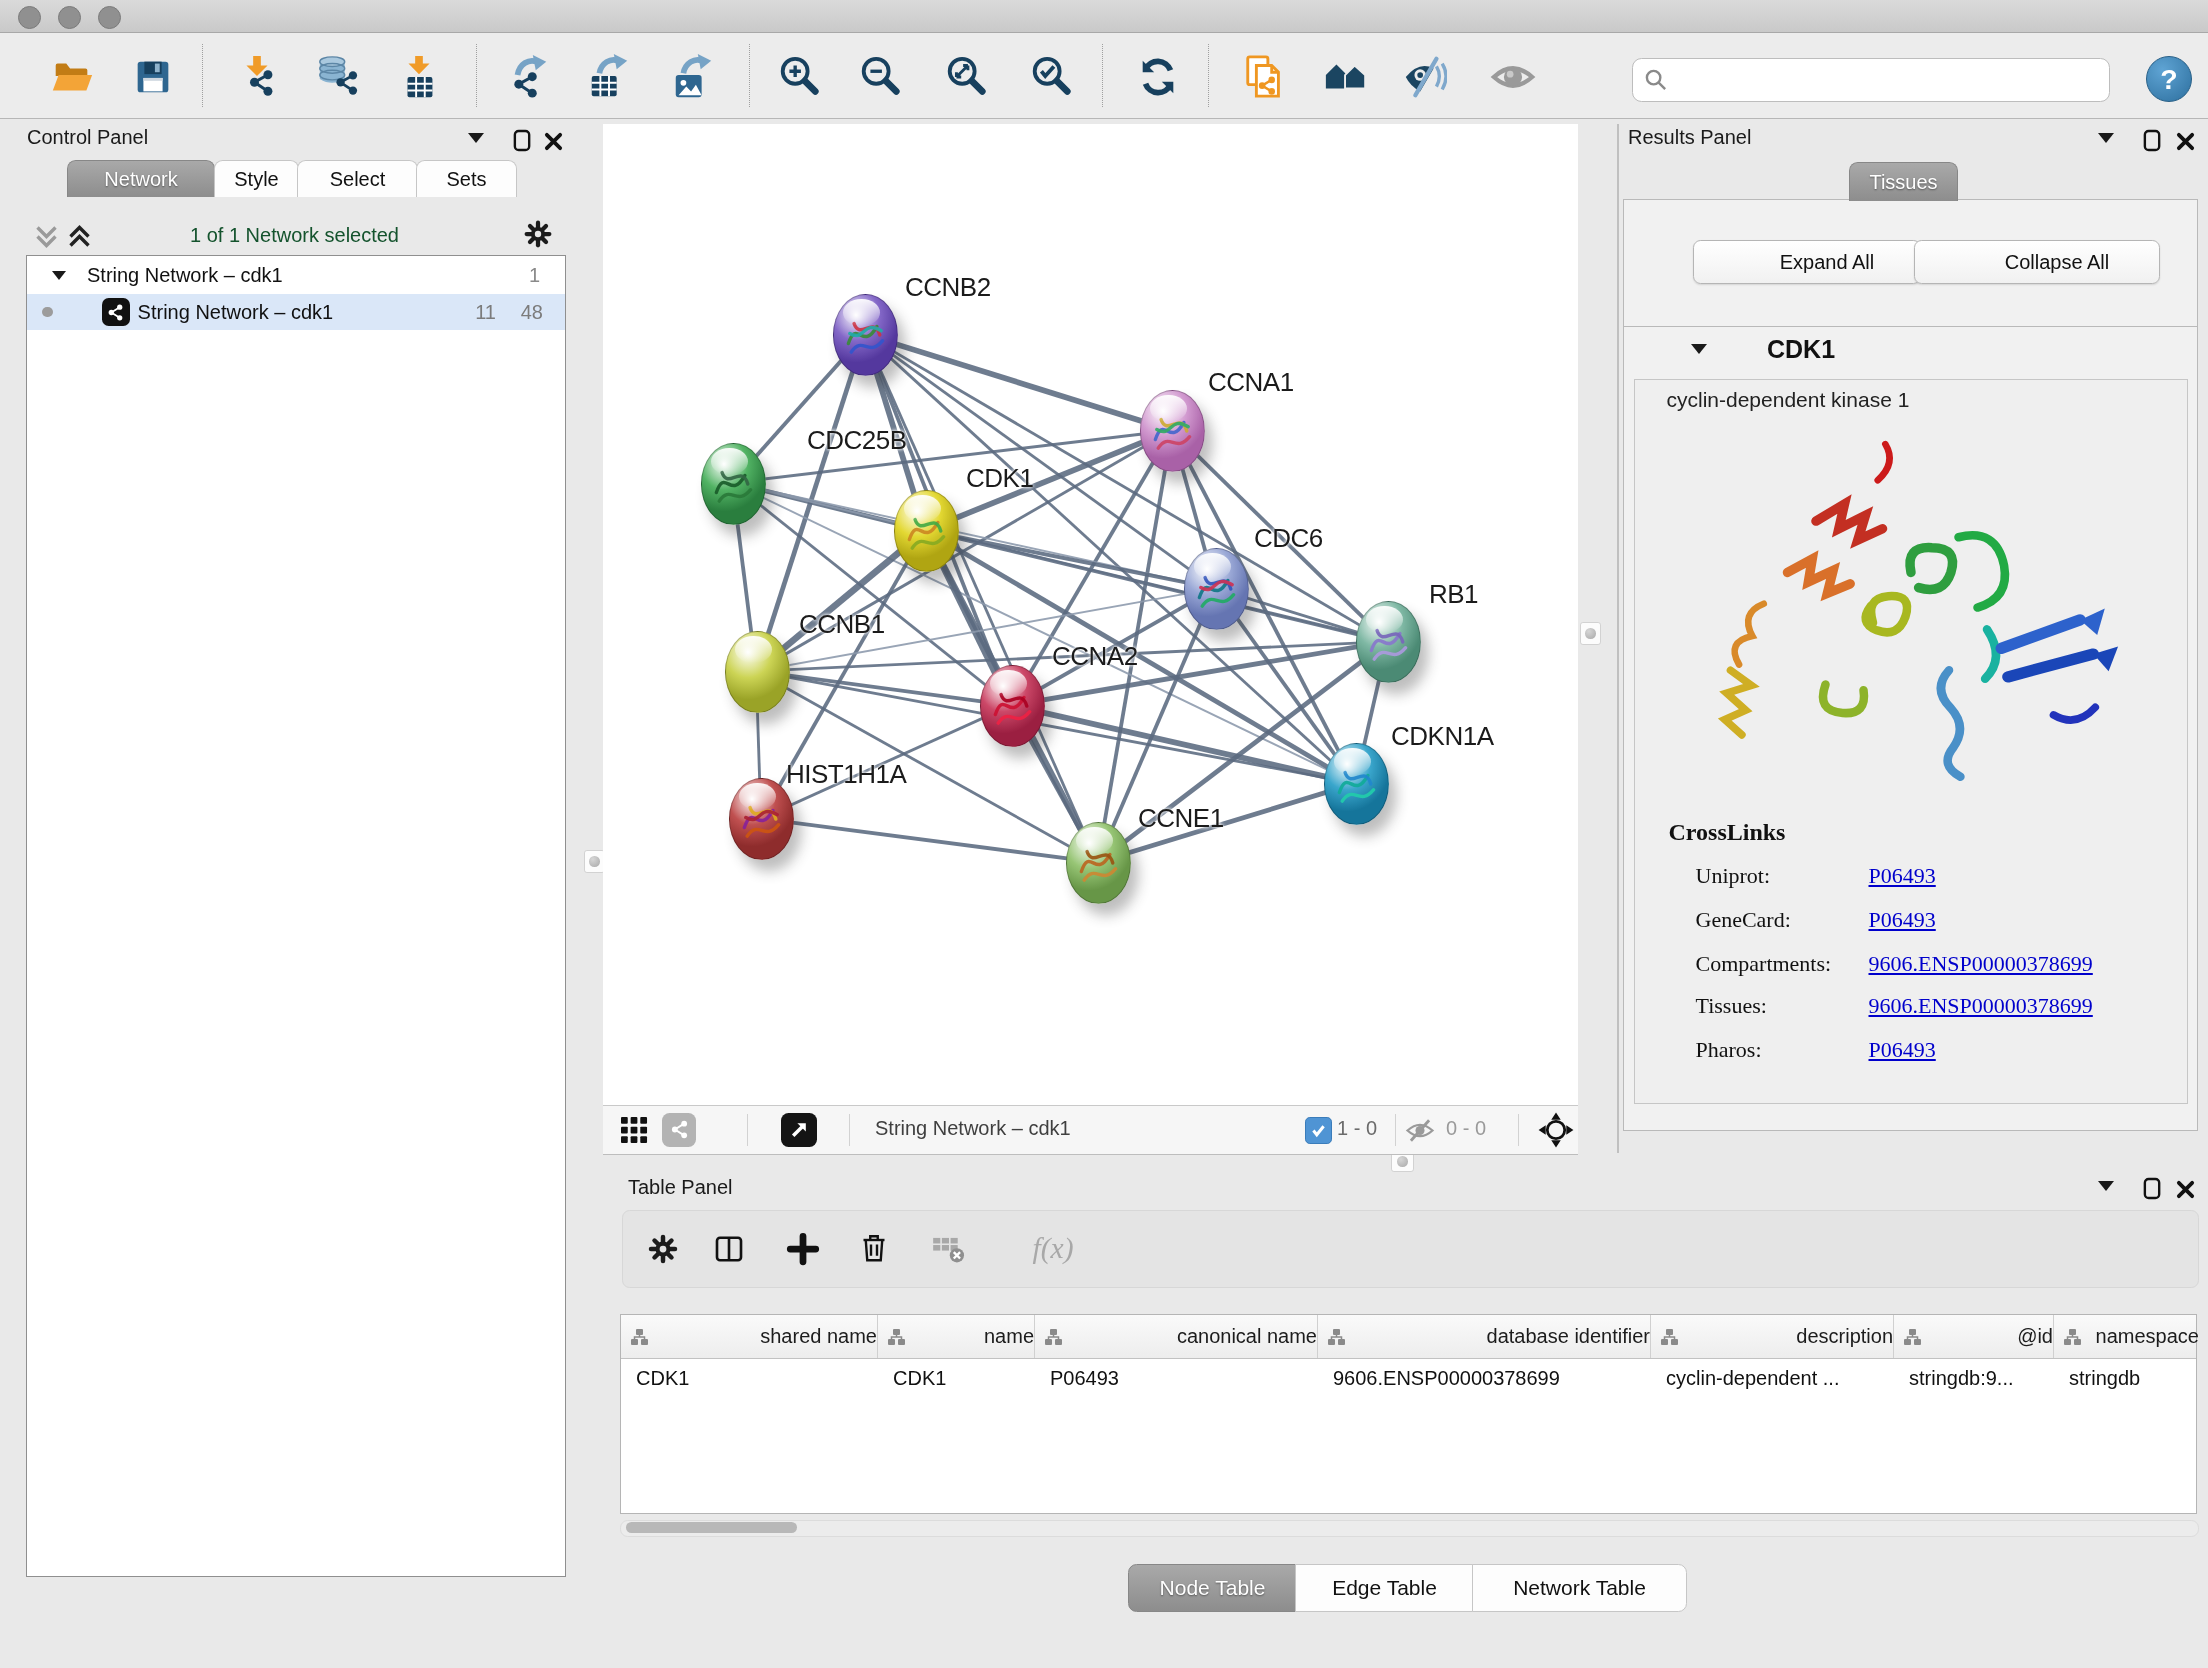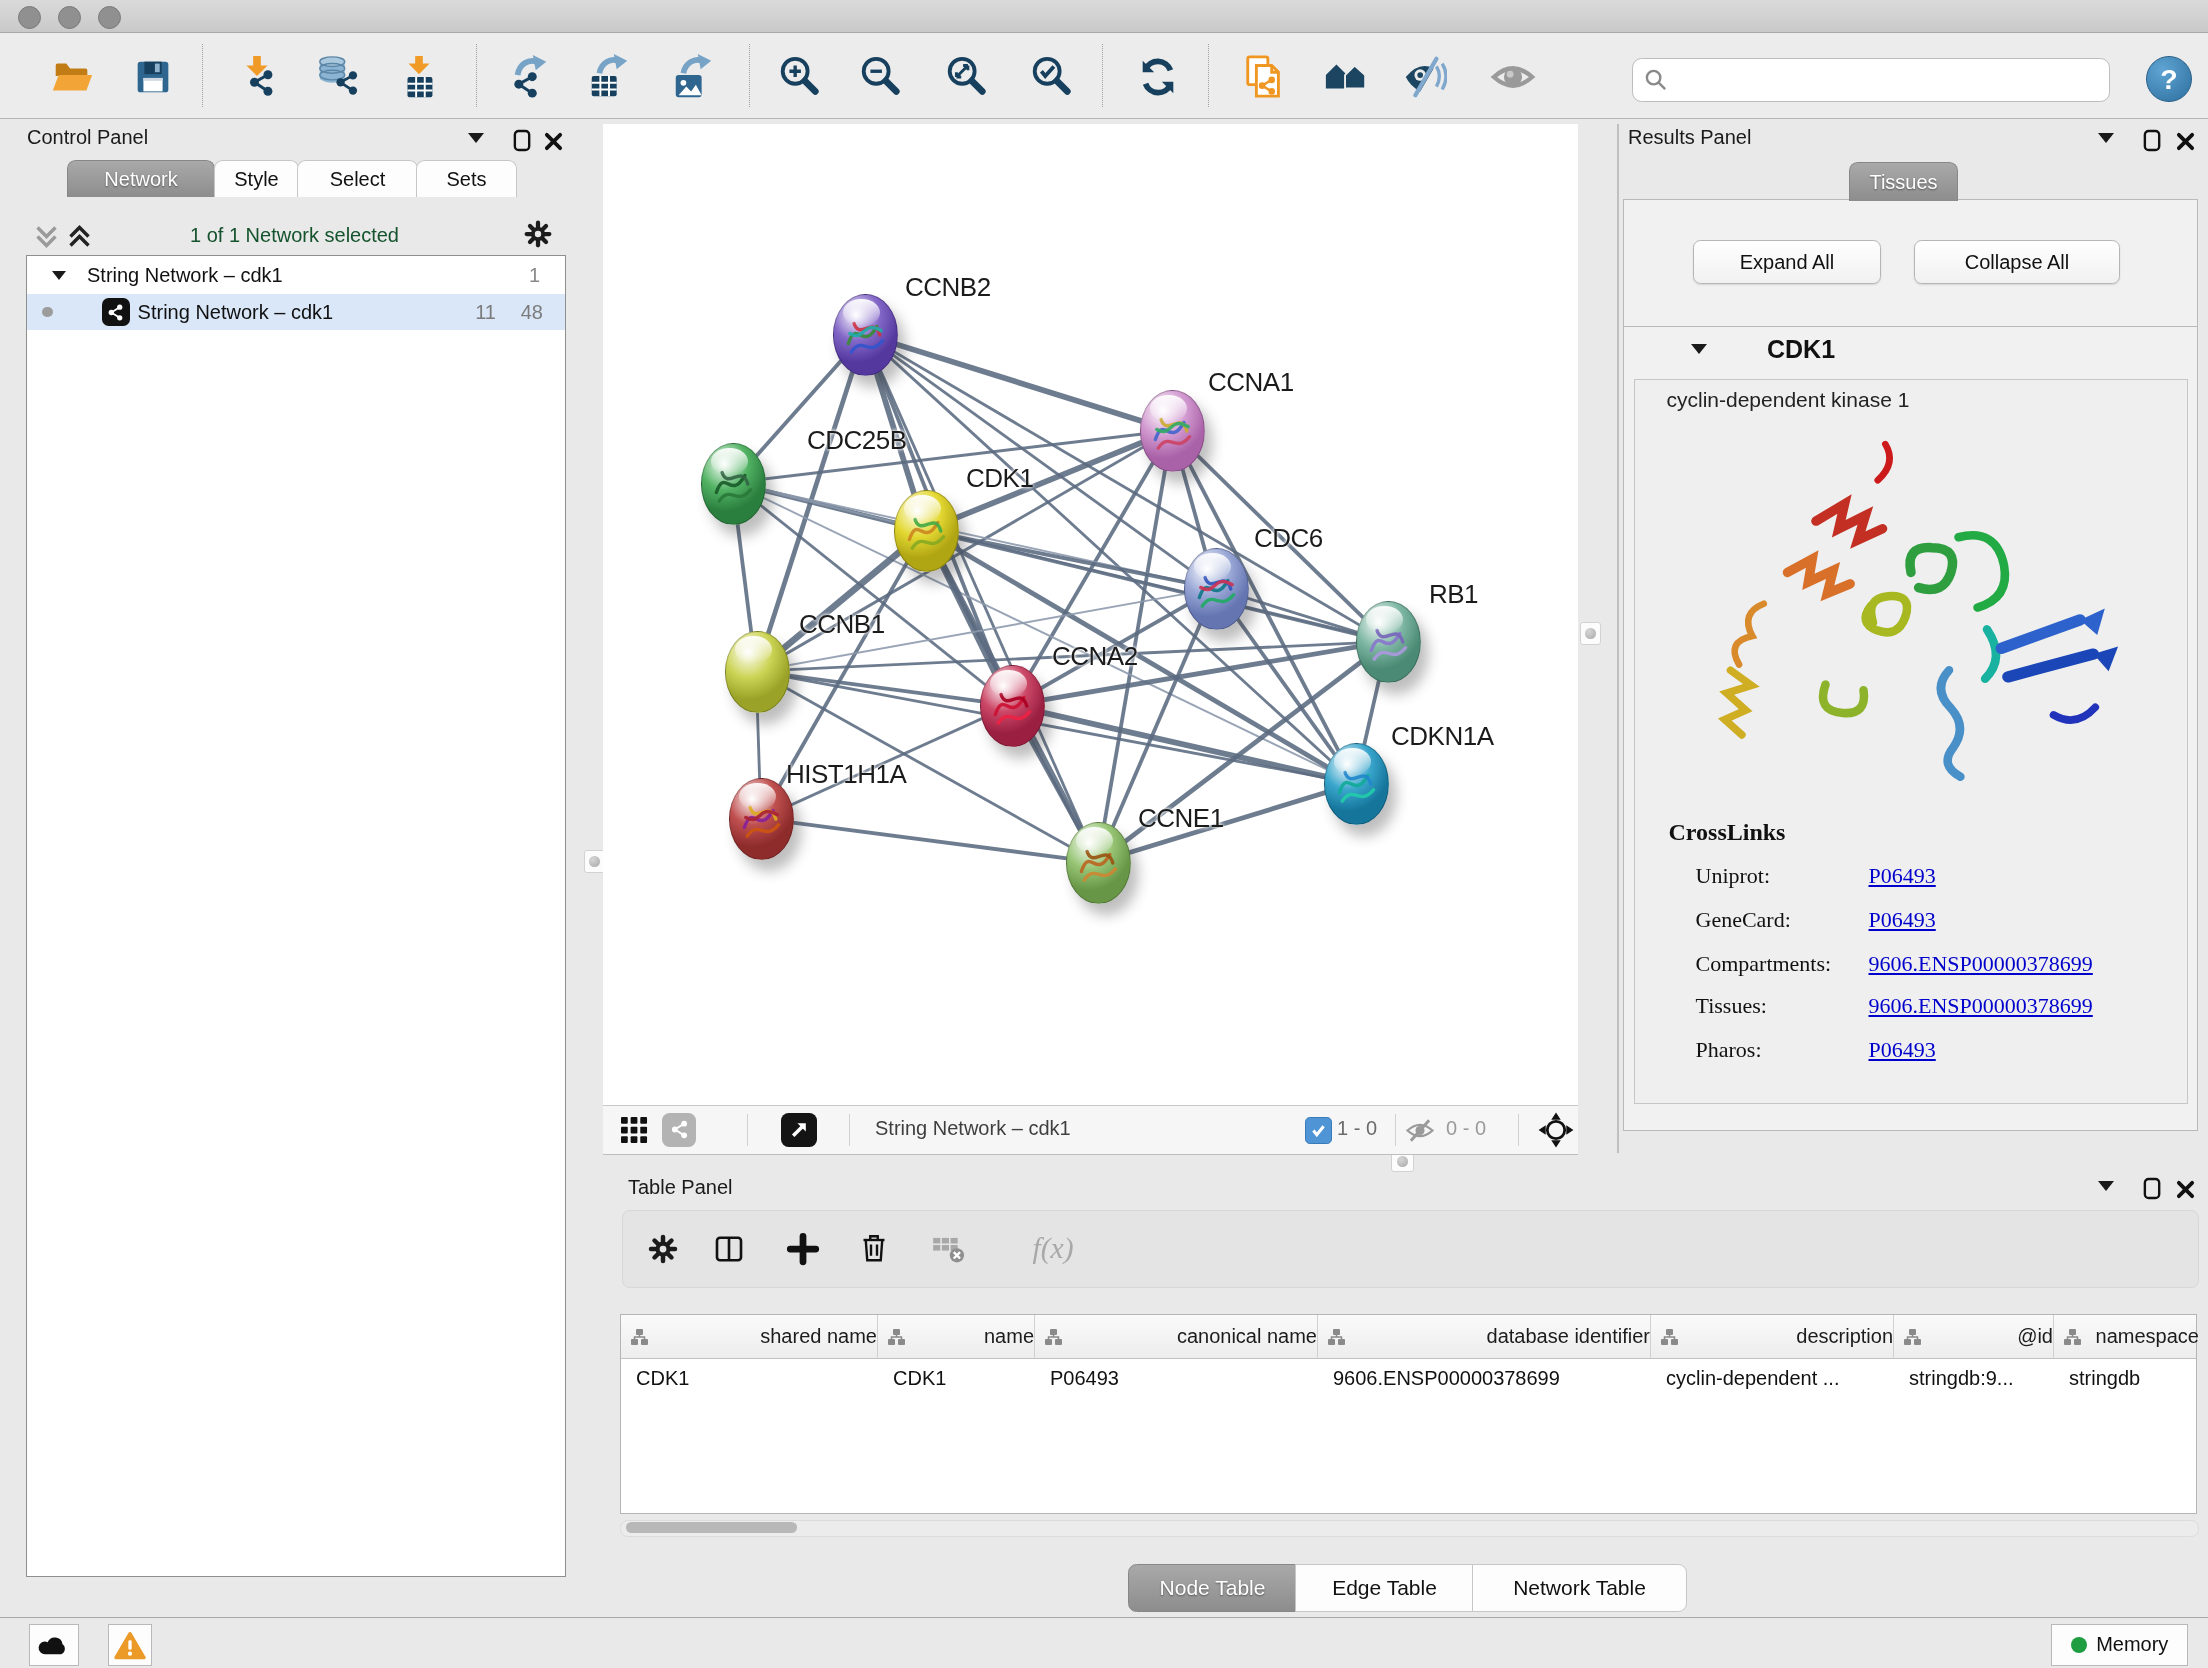"Expand All" .btn { padding-left: none -> 40px }
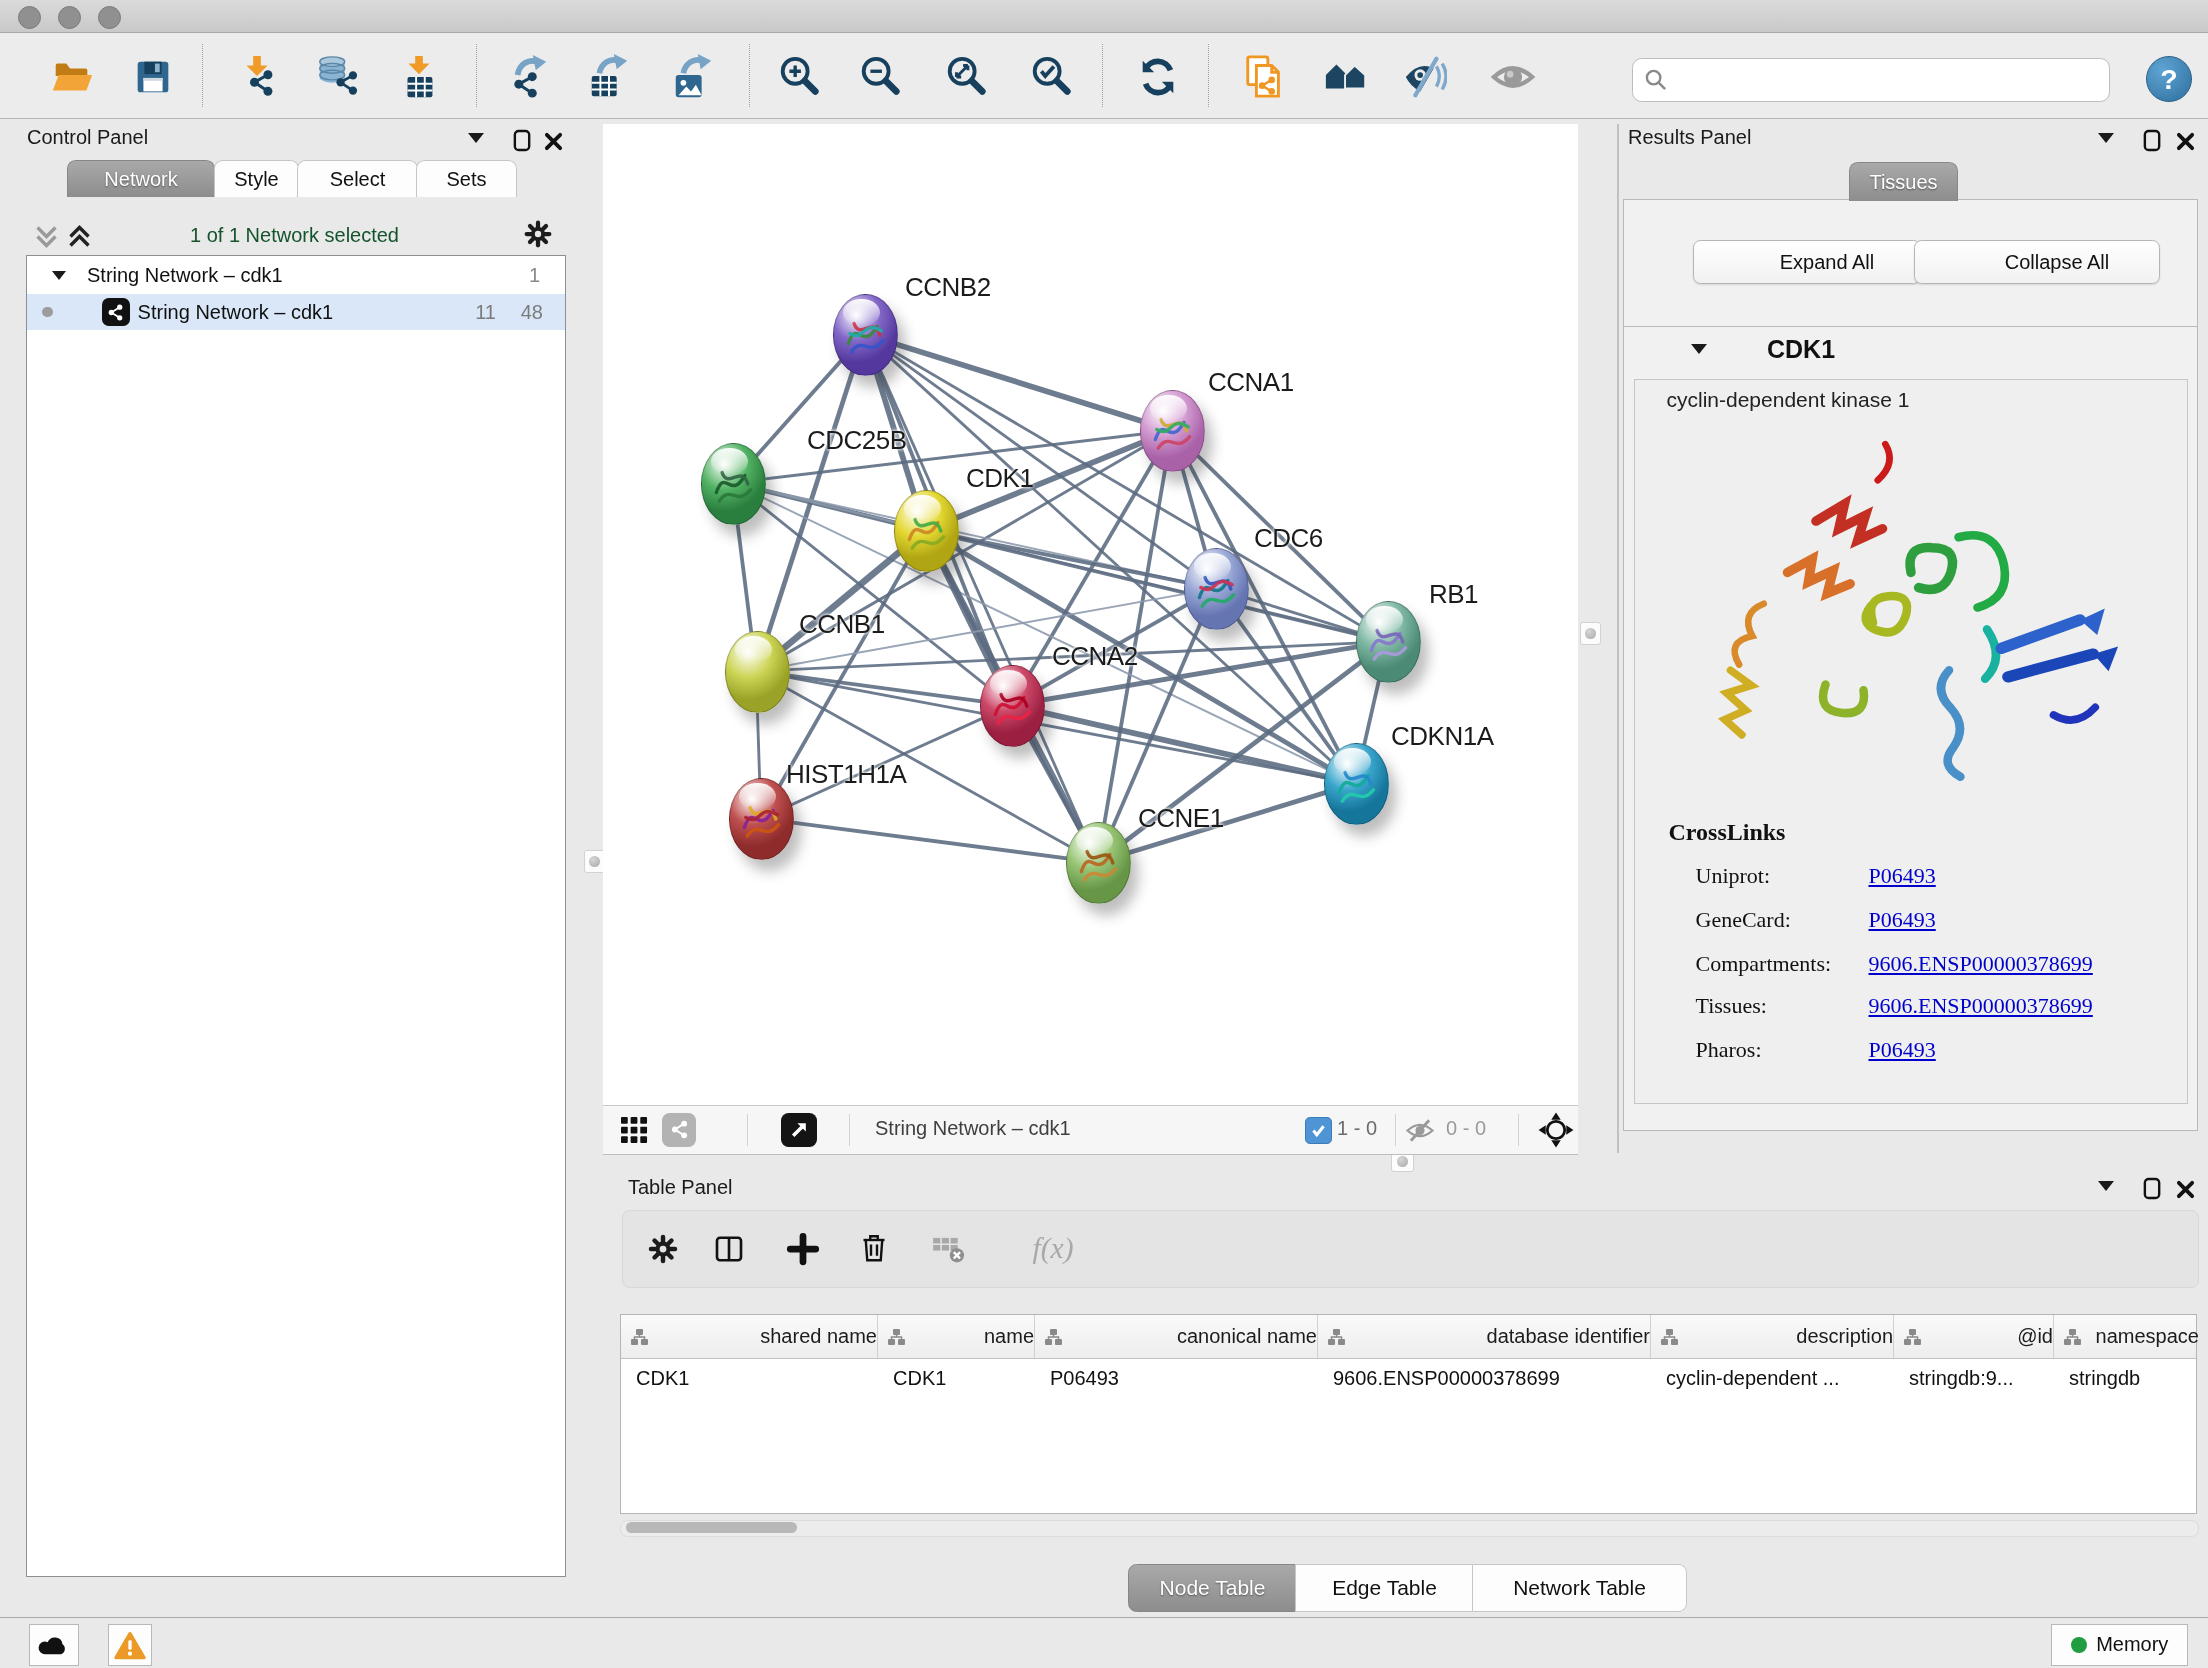"Memory" div.abs { html: <div> <div> <svg> <path></path> </svg> </div> <div> <svg> <path></path> <rect></rect> <circle></circle> </svg> </div> <div> <span></span> <span>Memory</span> </div> </div> -> none }
